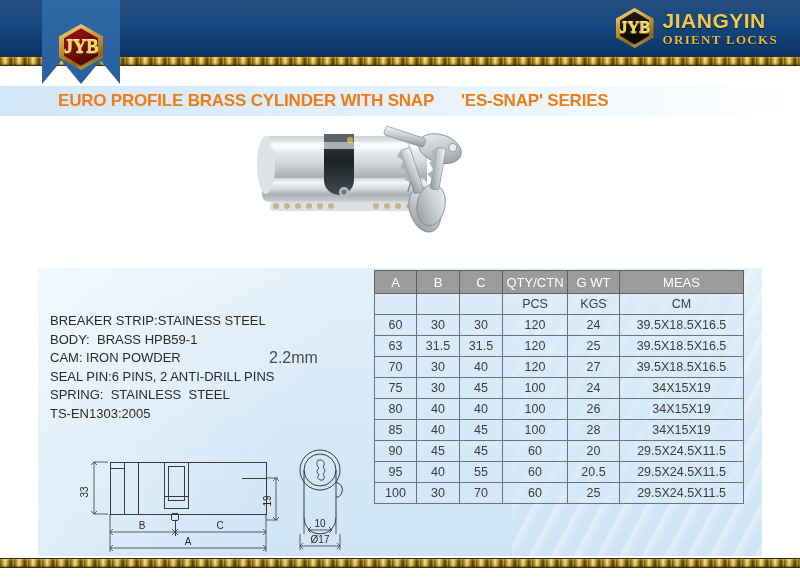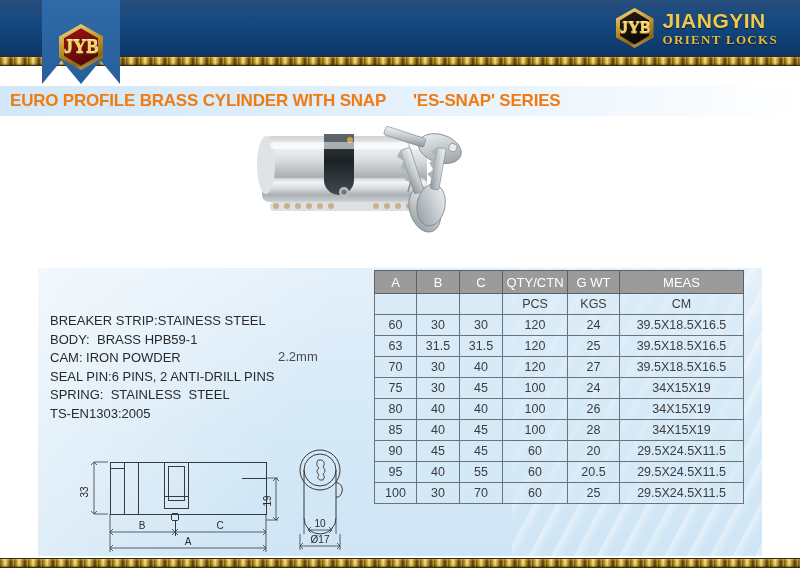"JYB" .hex-inner { justify-content: flex-start -> center }
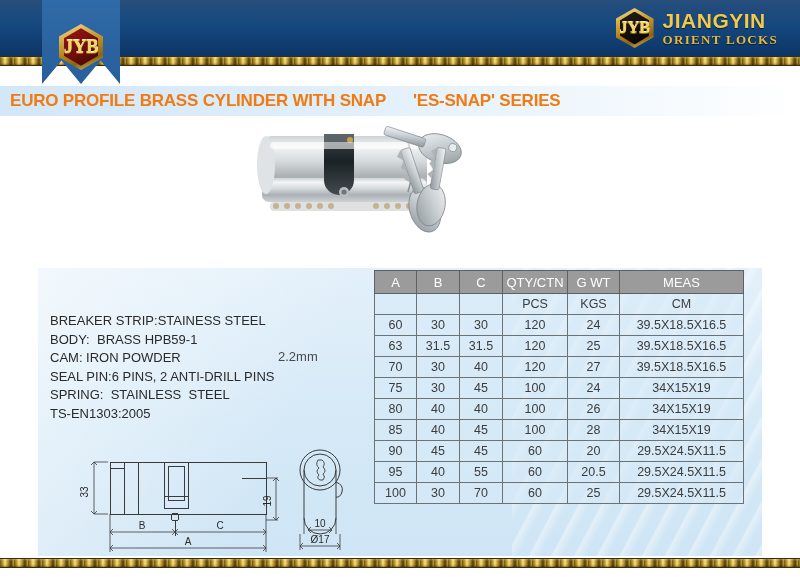"EURO PROFILE BRASS CYLINDER WITH" .title-bar { padding-left: none -> 48px }
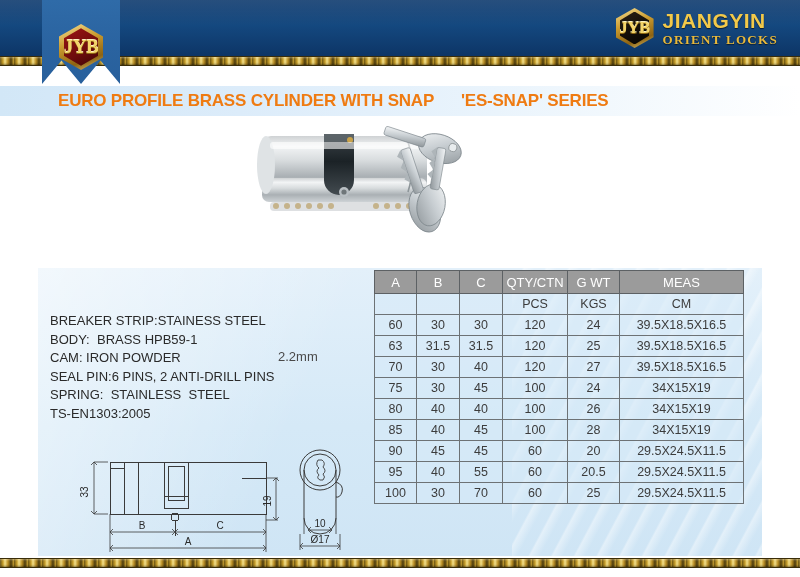"2.2mm" .spec-note { font-size: 13px -> 16px; left: 240px -> 231px }
